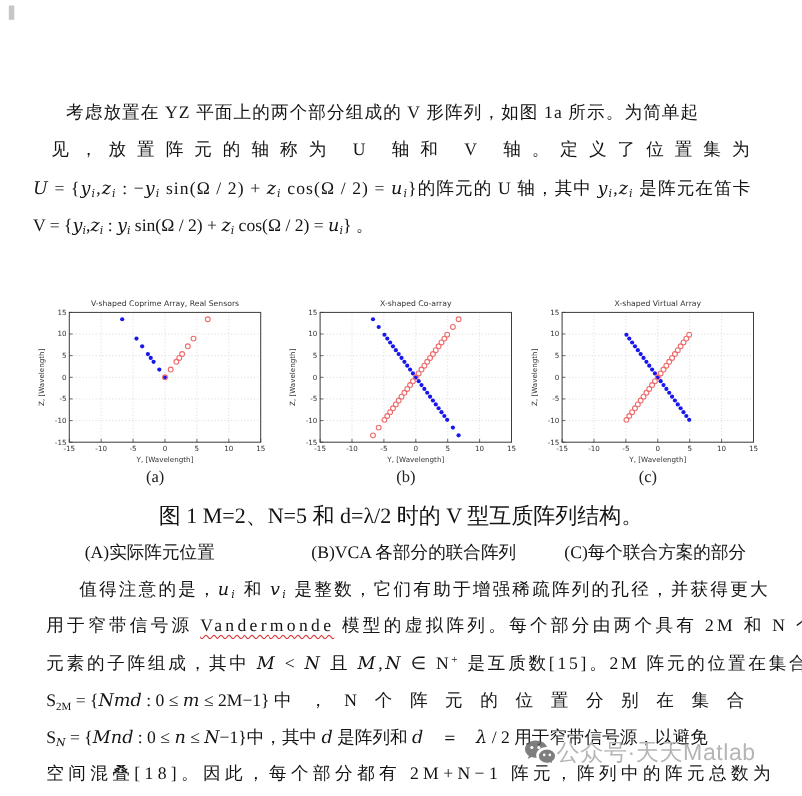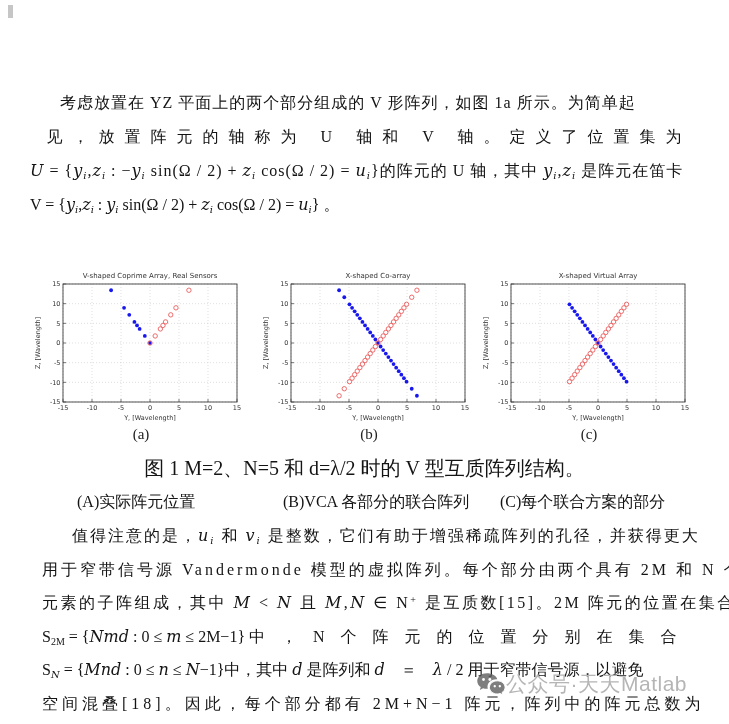"(C)每个联合方案的部分" span { left: 500px -> 513px }
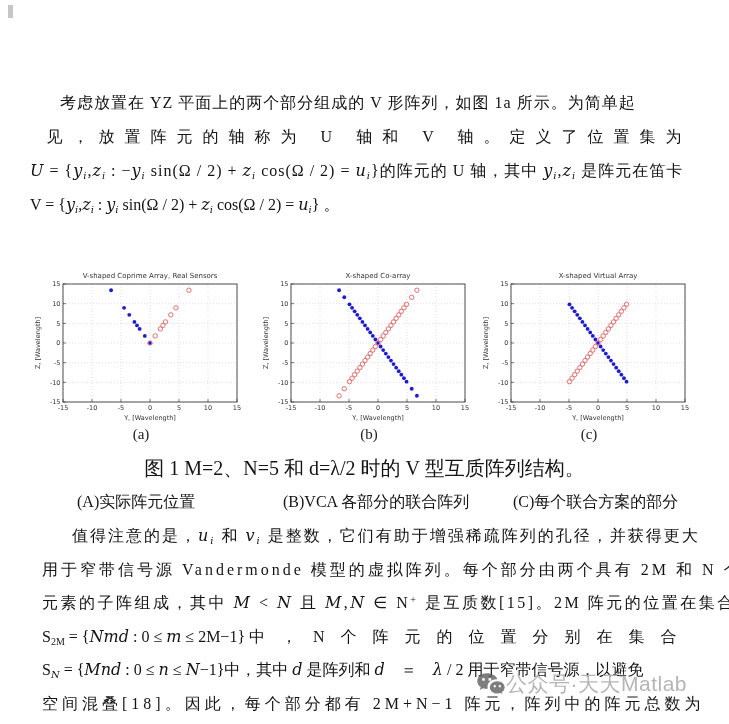"Vandermonde" .squiggle { text-decoration: none -> underline }
